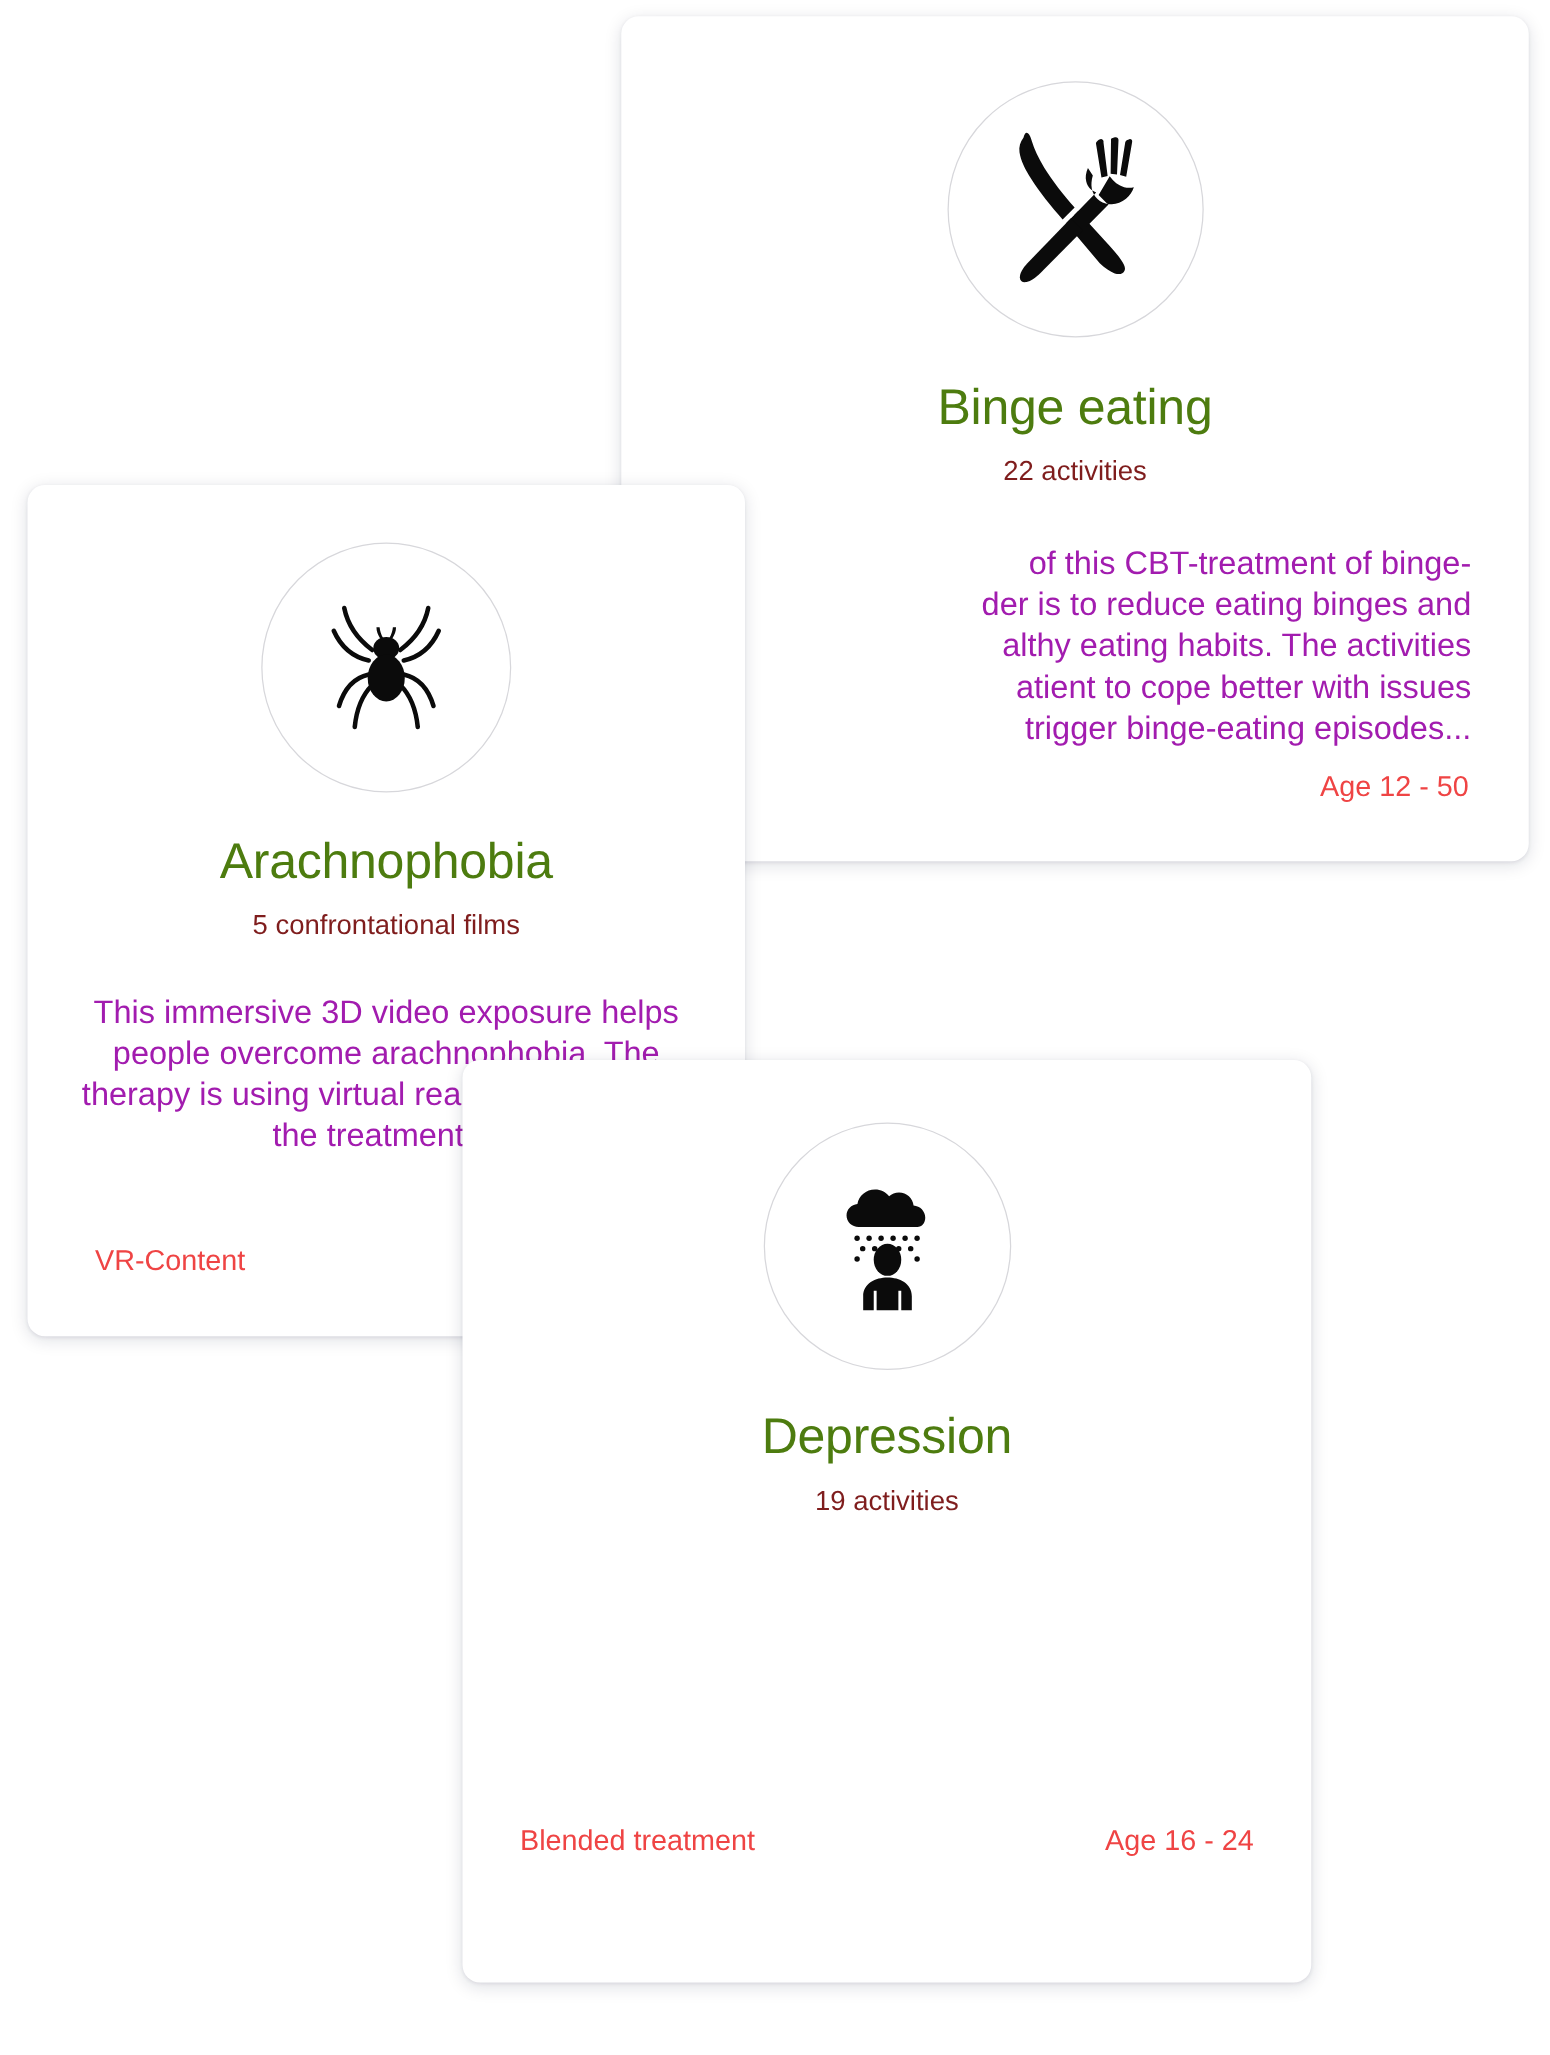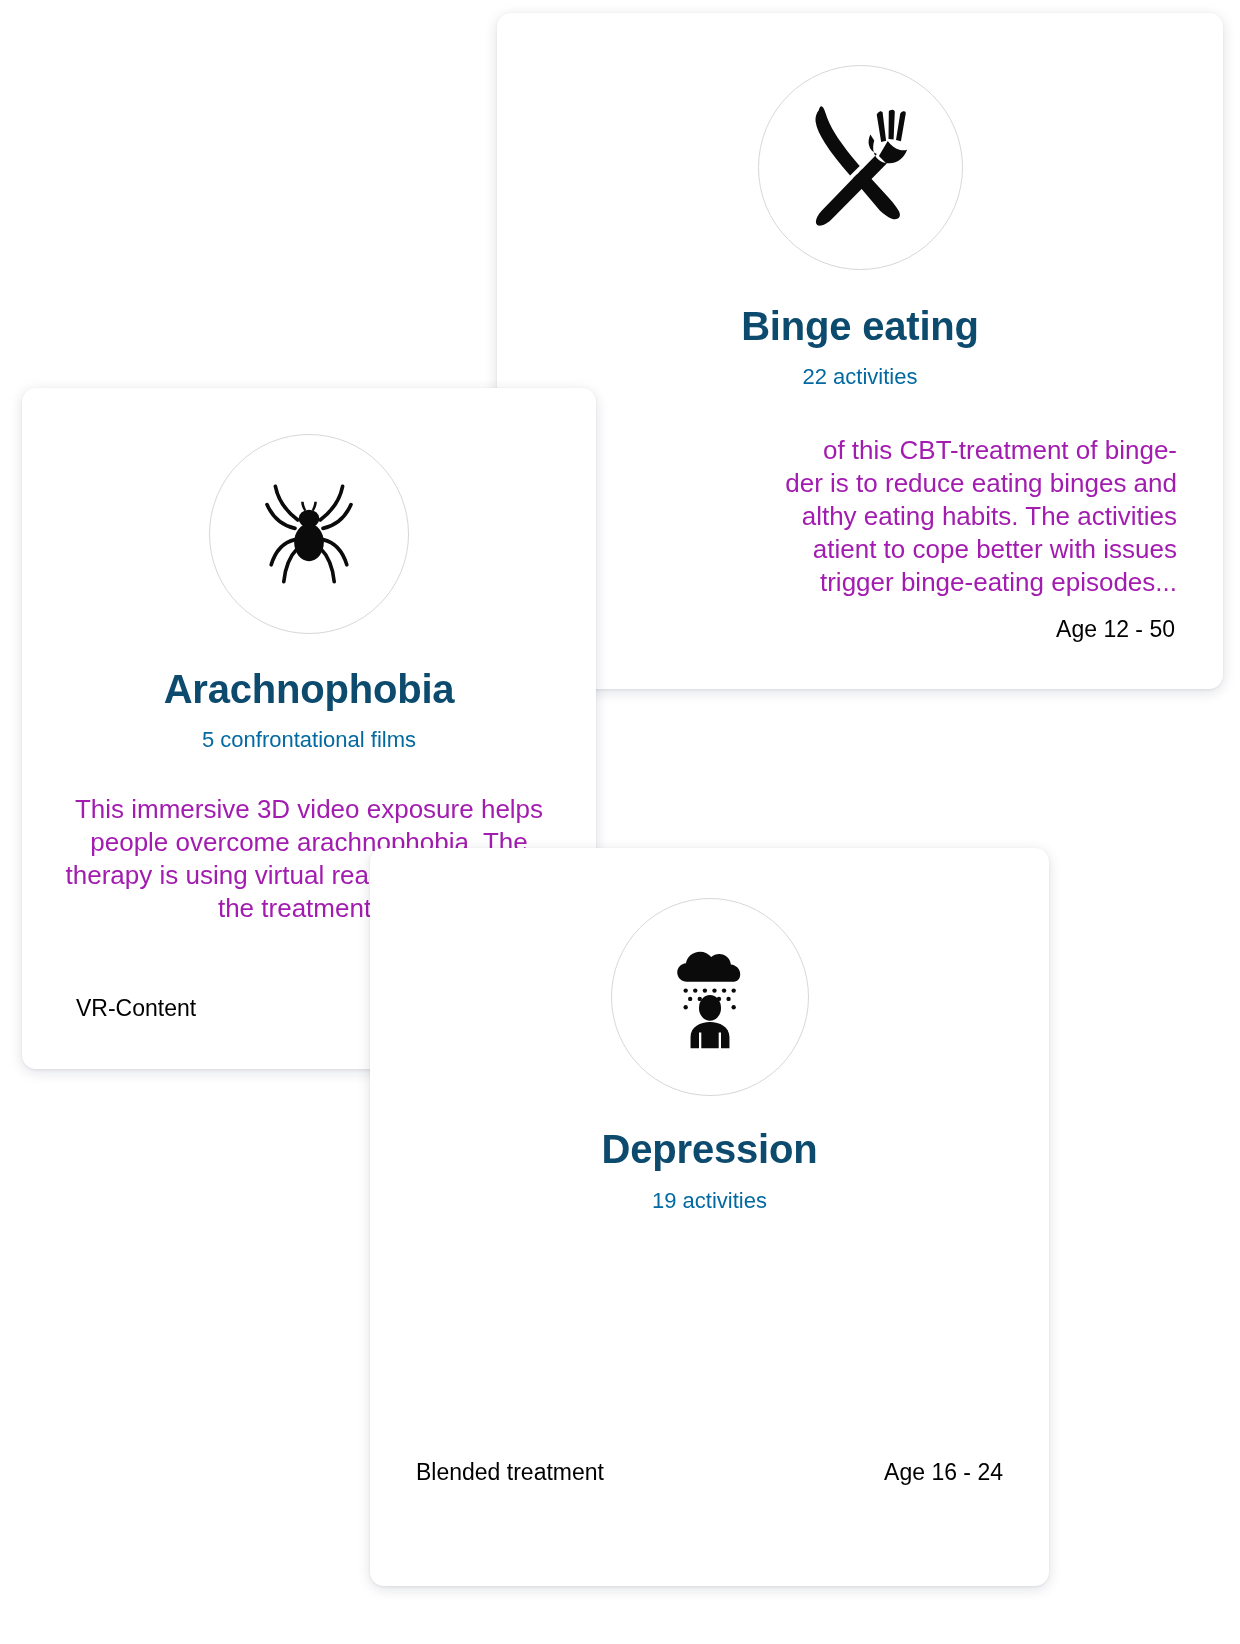"Binge eating" .card-title { color: #0c4a6e -> #4d7c0f; font-weight: 700 -> 400 }
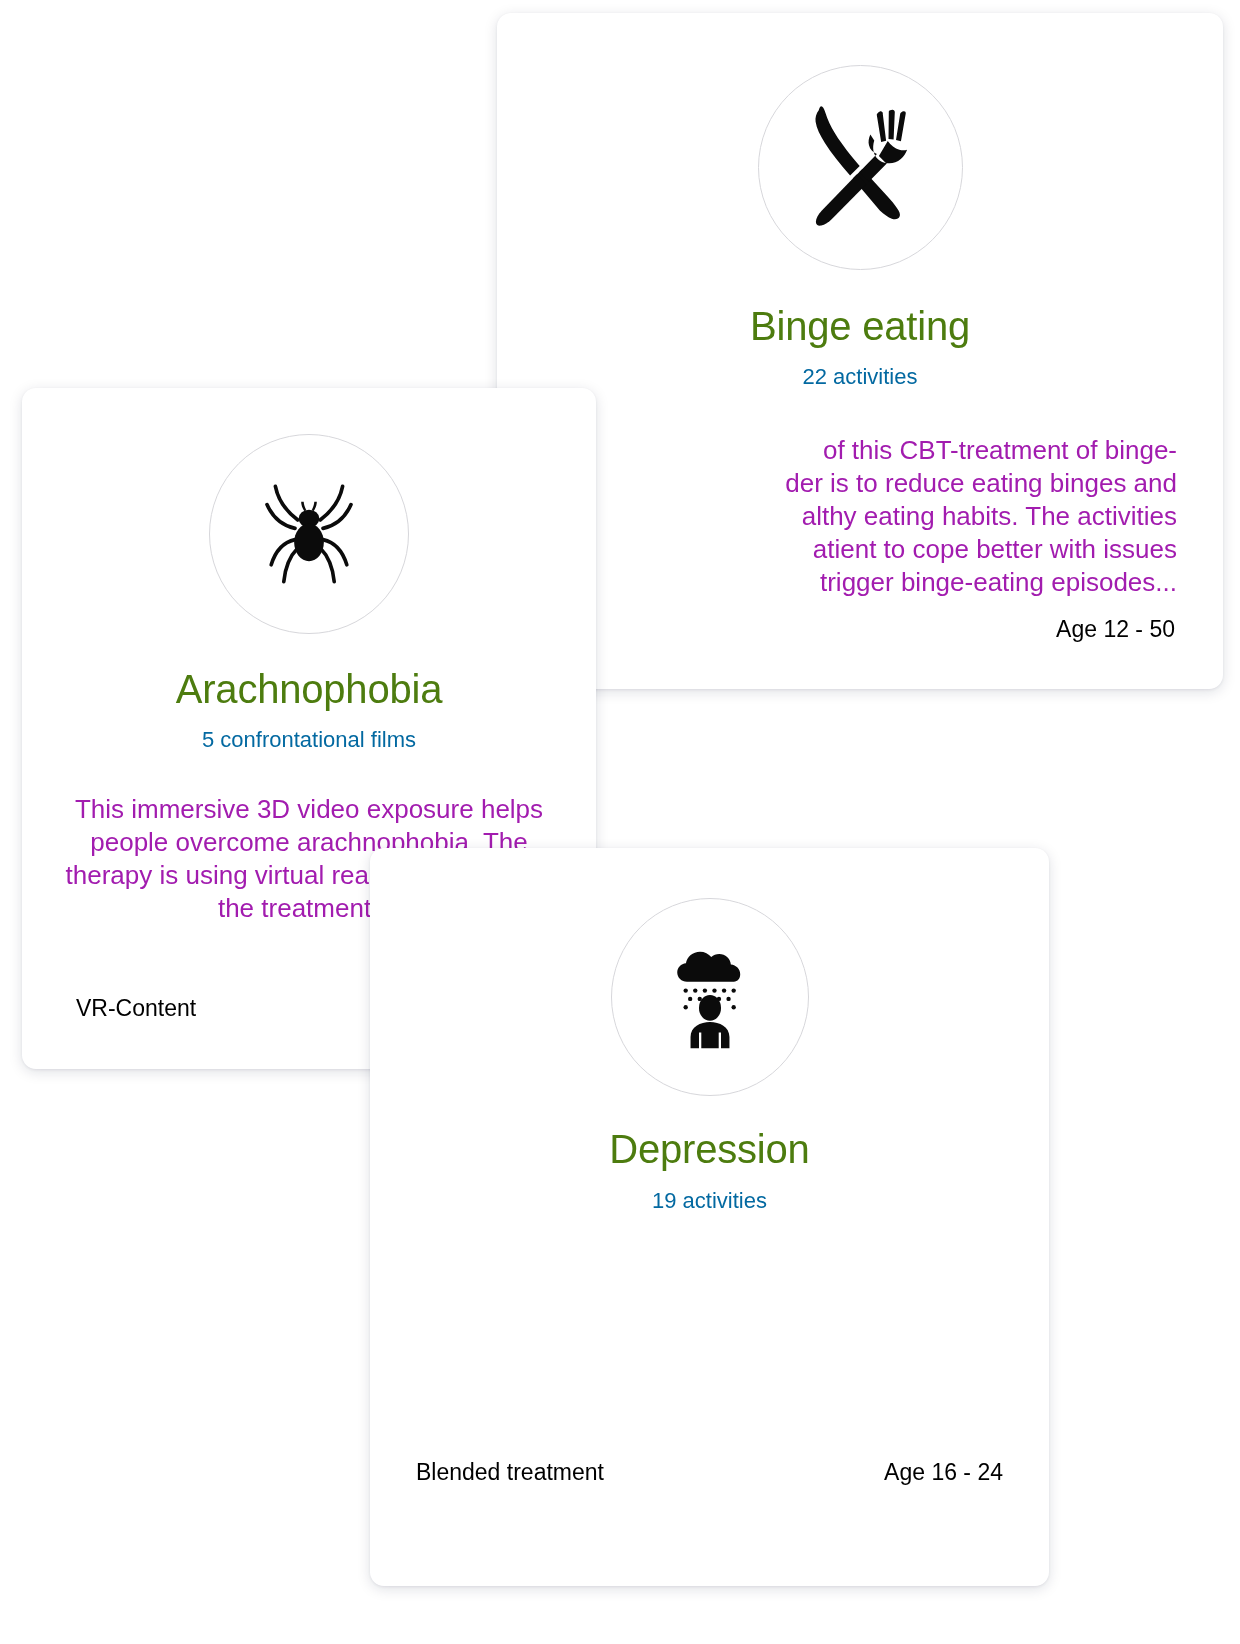"22 activities" .card-subtitle { color: #0369a1 -> #7f1d1d }
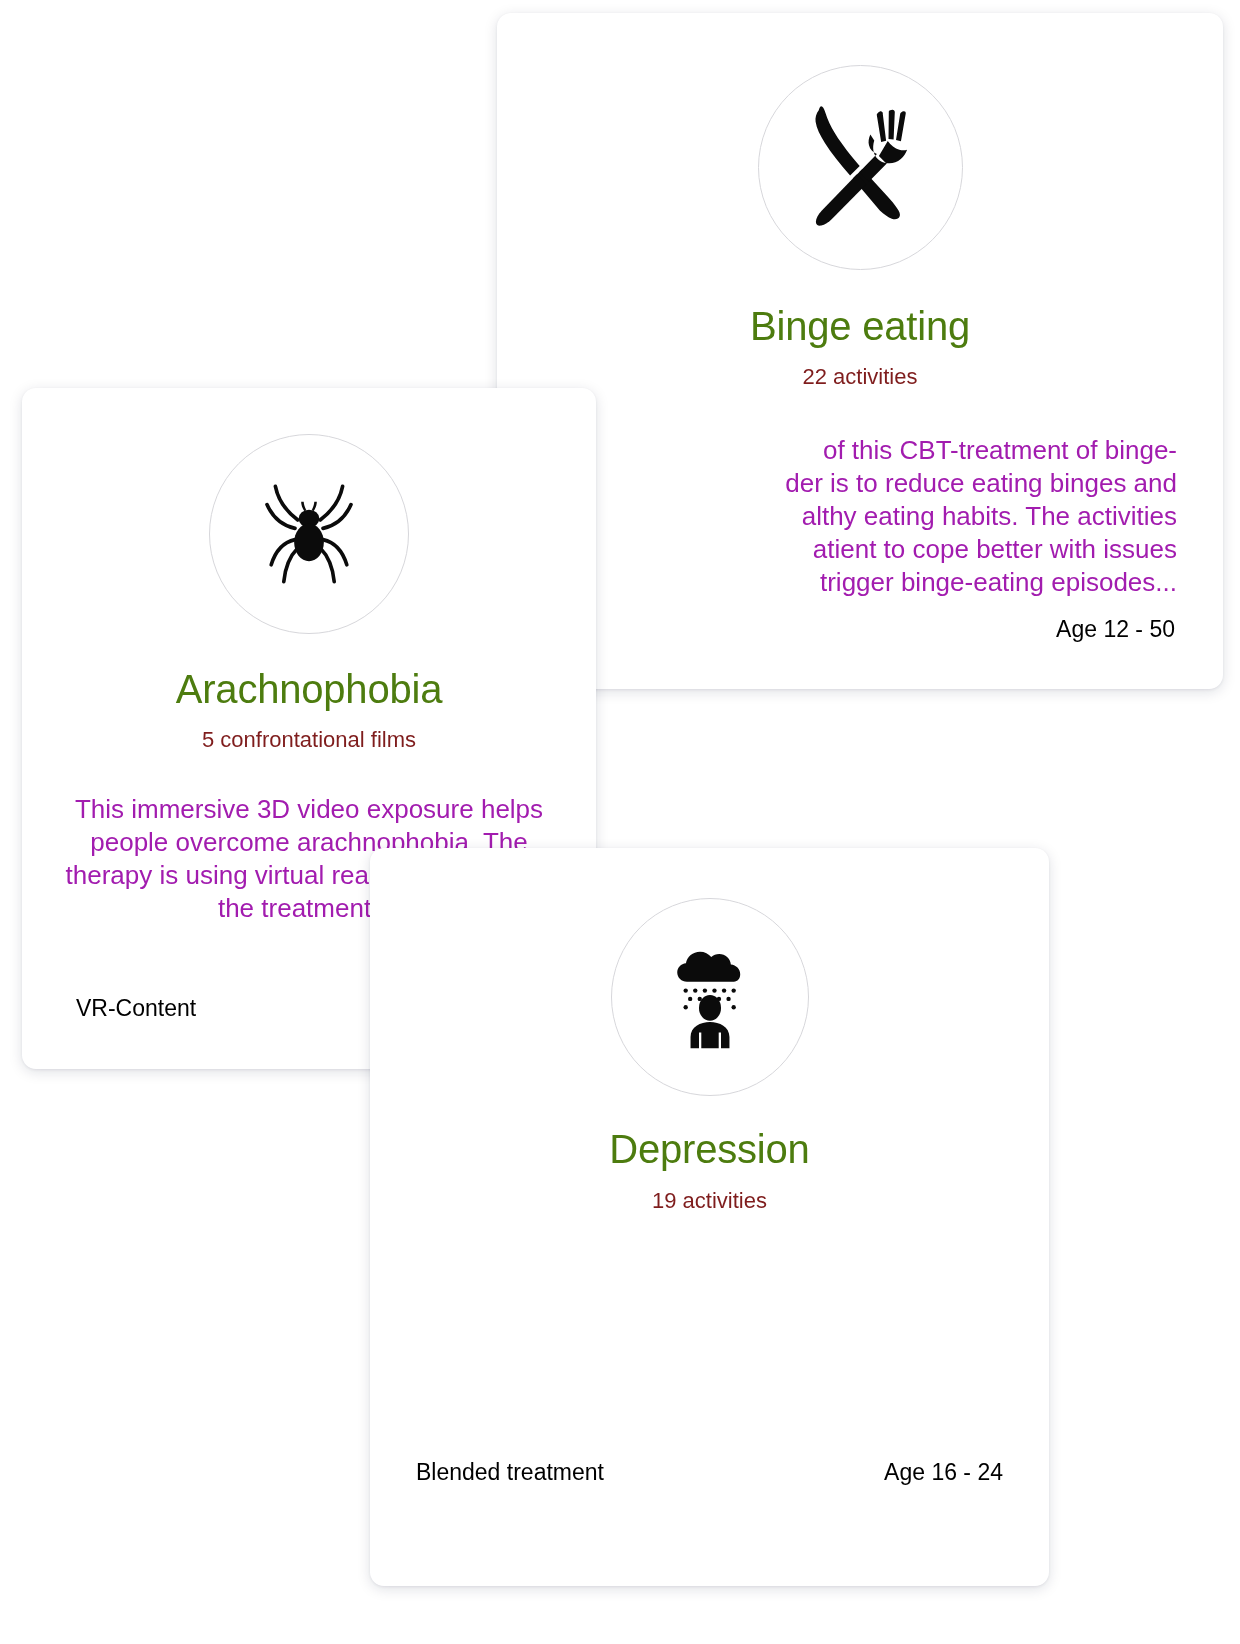"Age 12 - 50" .card-footer { color: #000000 -> #ef4444 }
